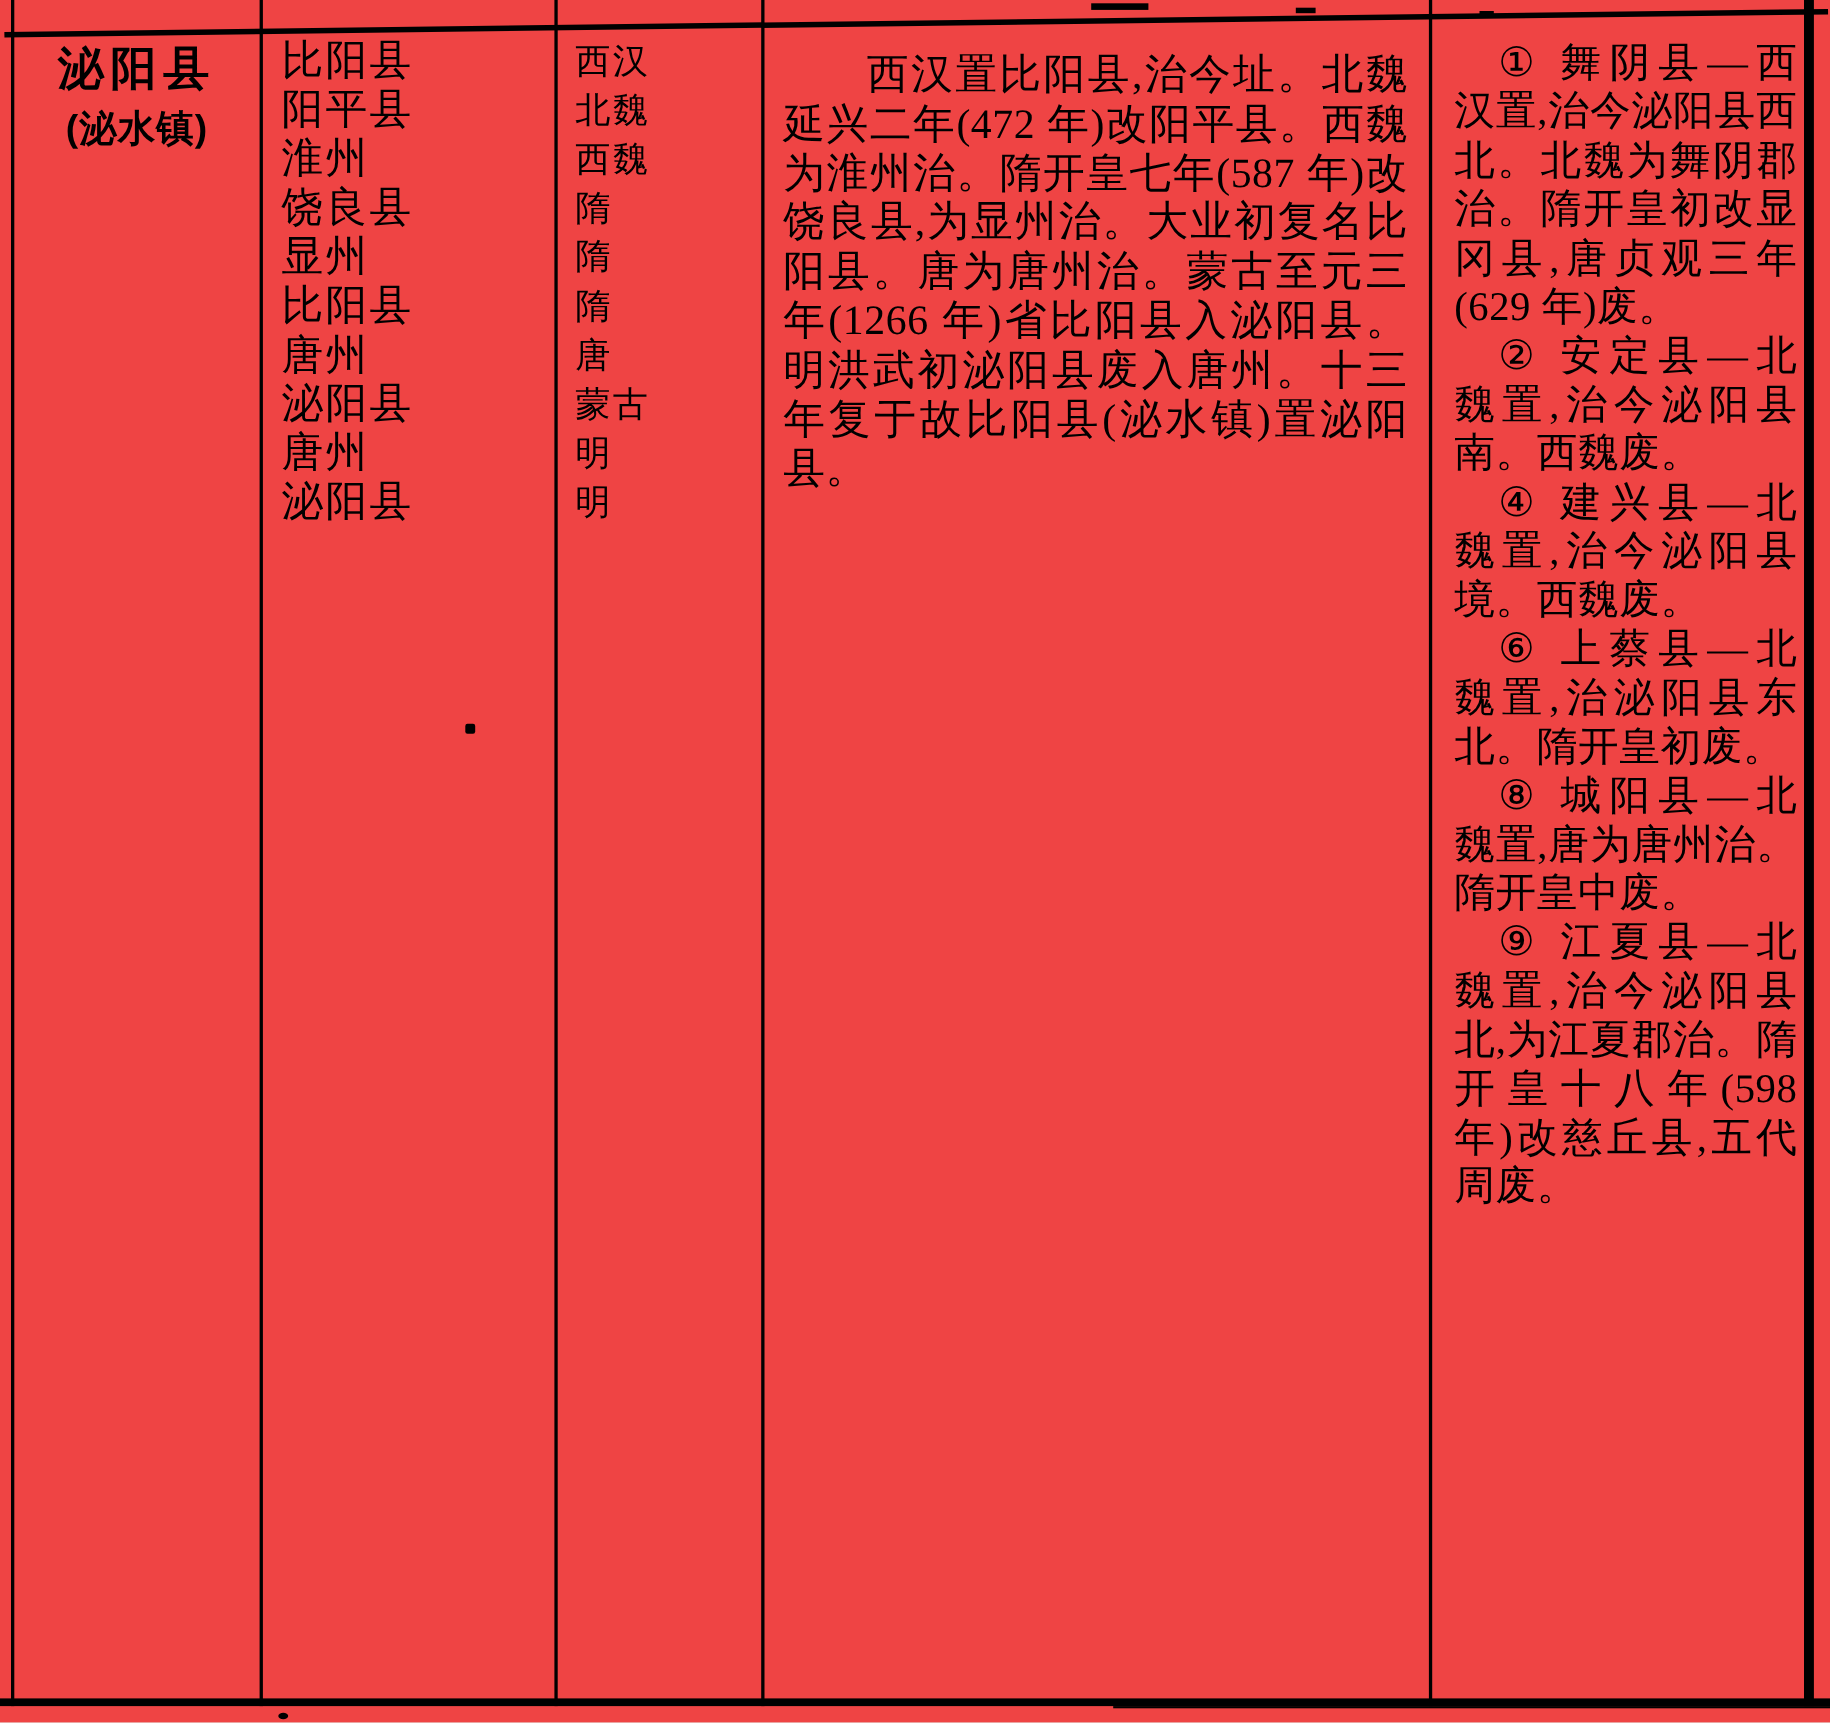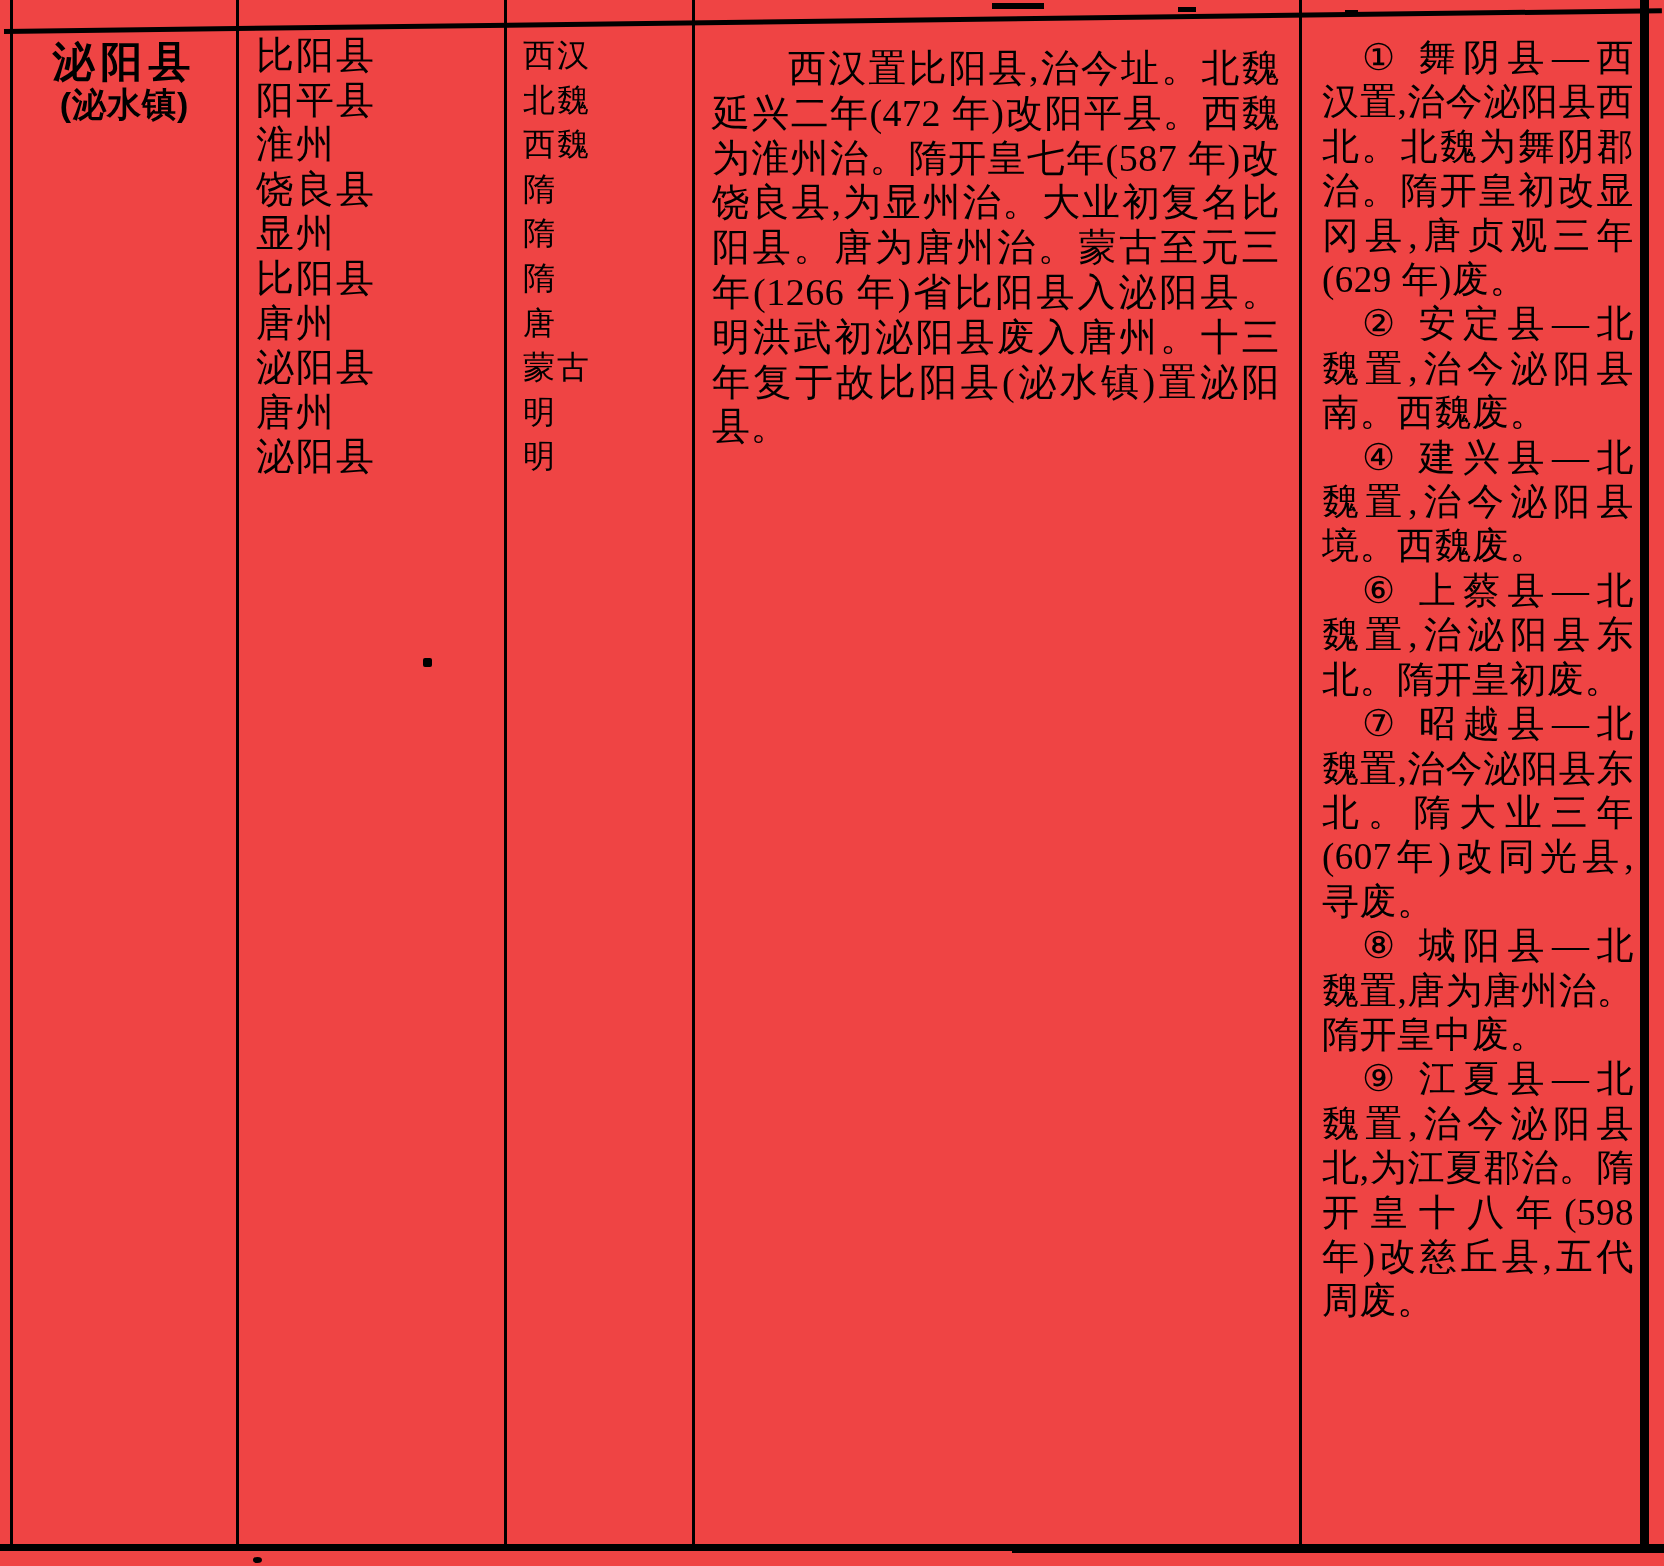"(泌水镇)" .cur-line2 { margin-top: 0 -> 13px }
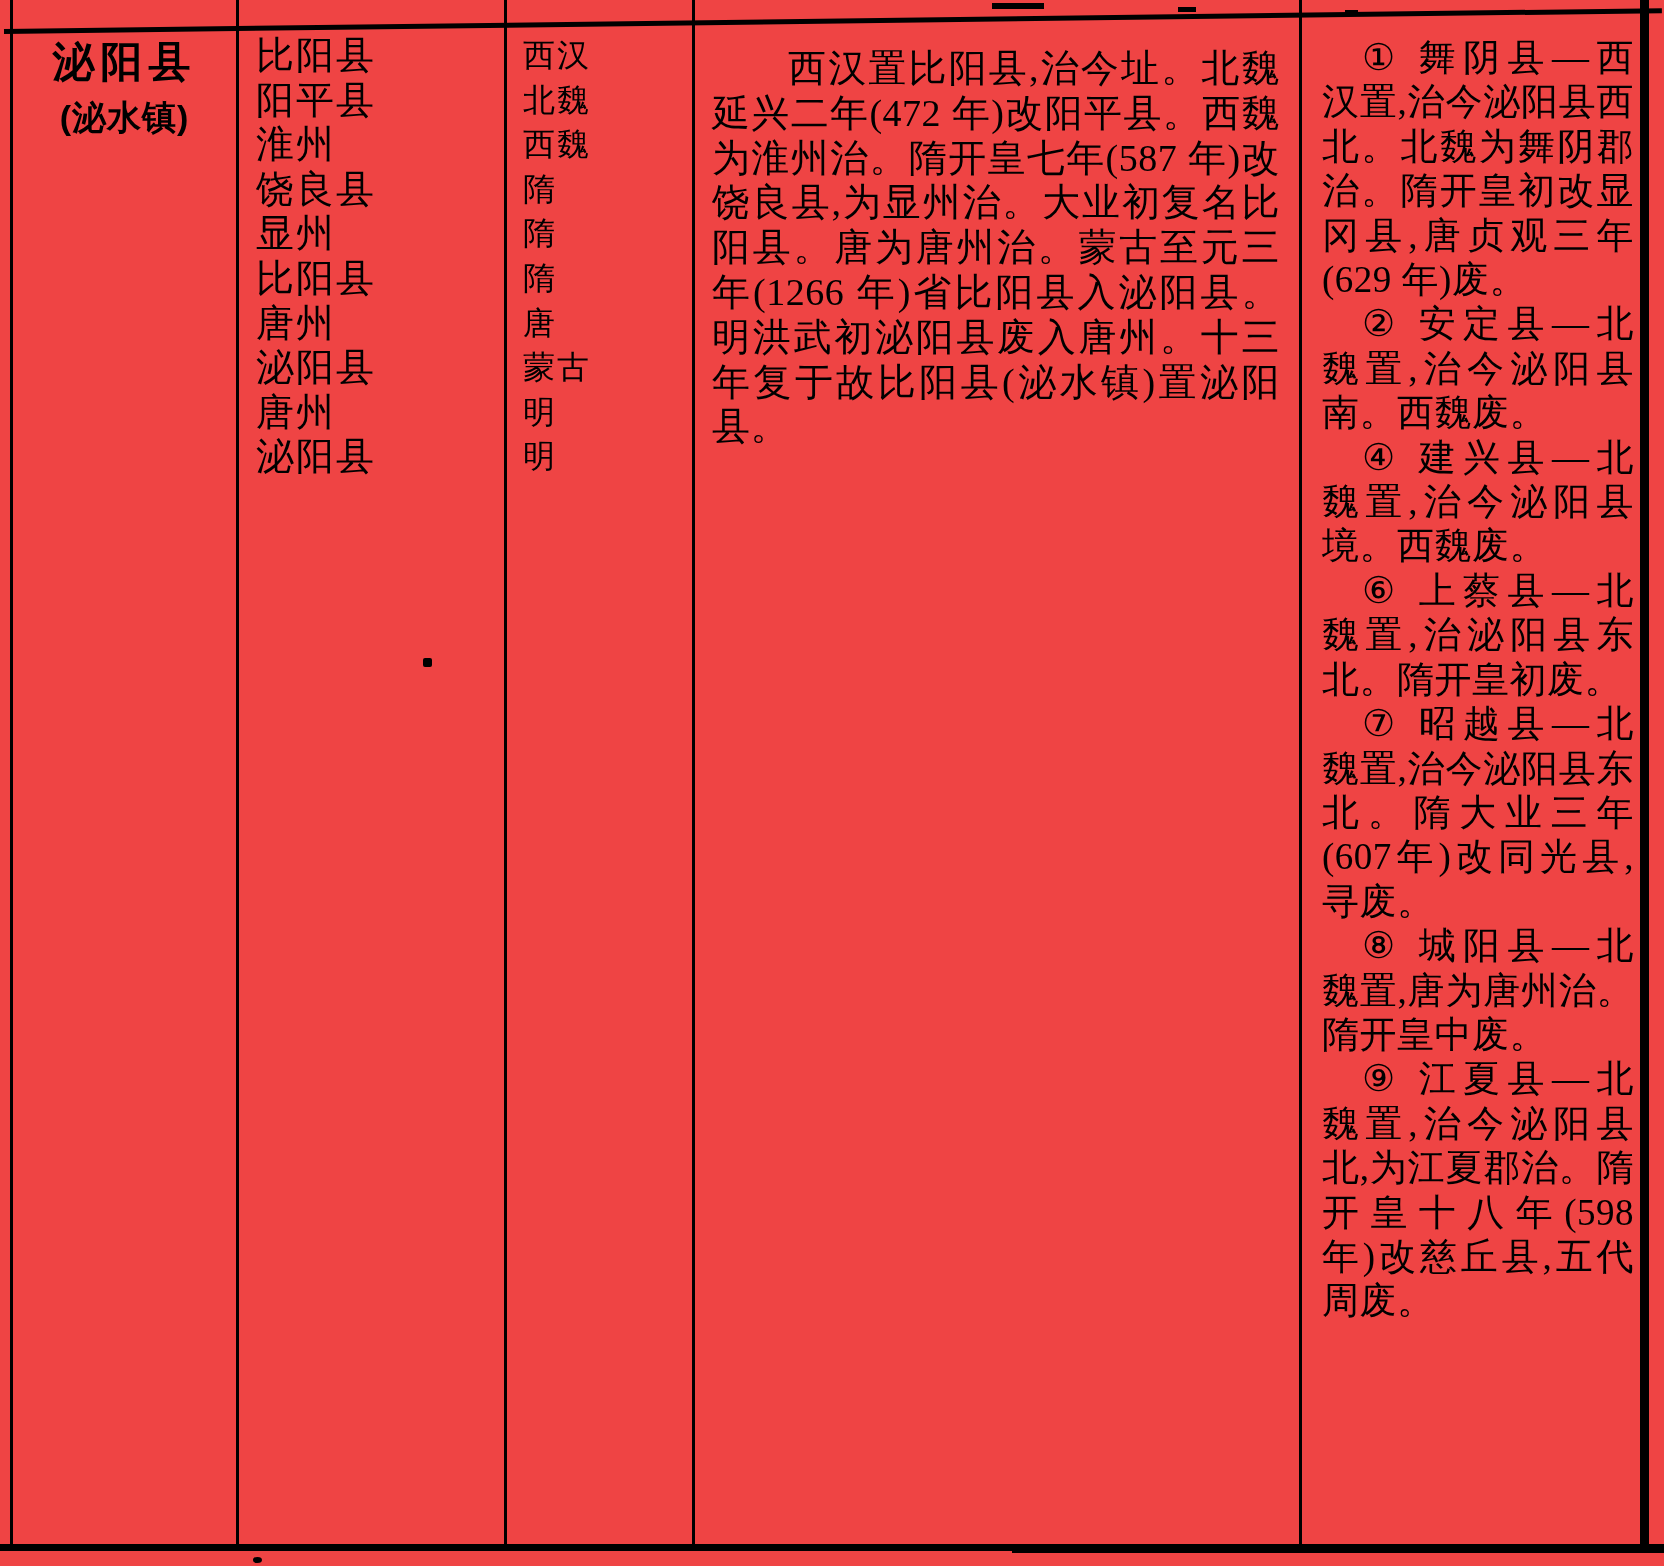"⑦ 昭越县—北魏置,治今泌阳县东北。隋大业三年(607年)改同光县,寻废。" p { html: <p><span>⑦</span><span>昭越县—北魏置,治今泌阳县东北。隋大业三年(607年)改同光县,寻废。</span></p> -> none }
